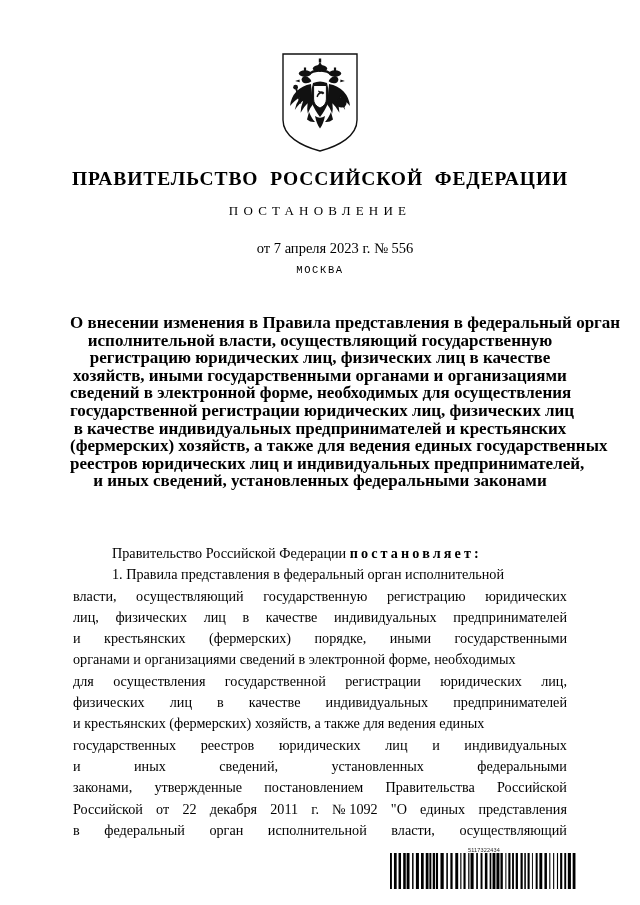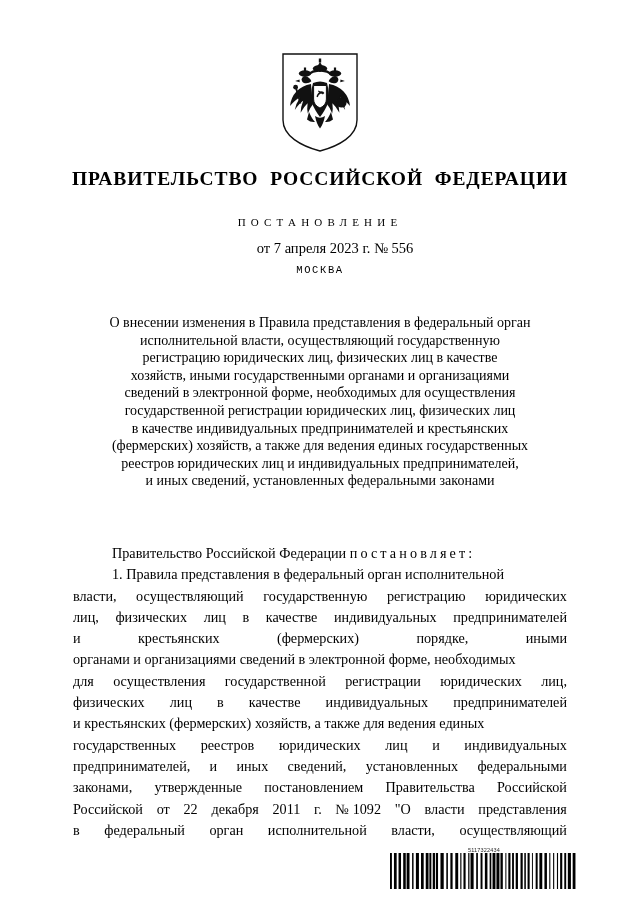"ПОСТАНОВЛЕНИЕ" .doc-kind { font-size: 11px -> 13px; margin-top: 13px -> none }
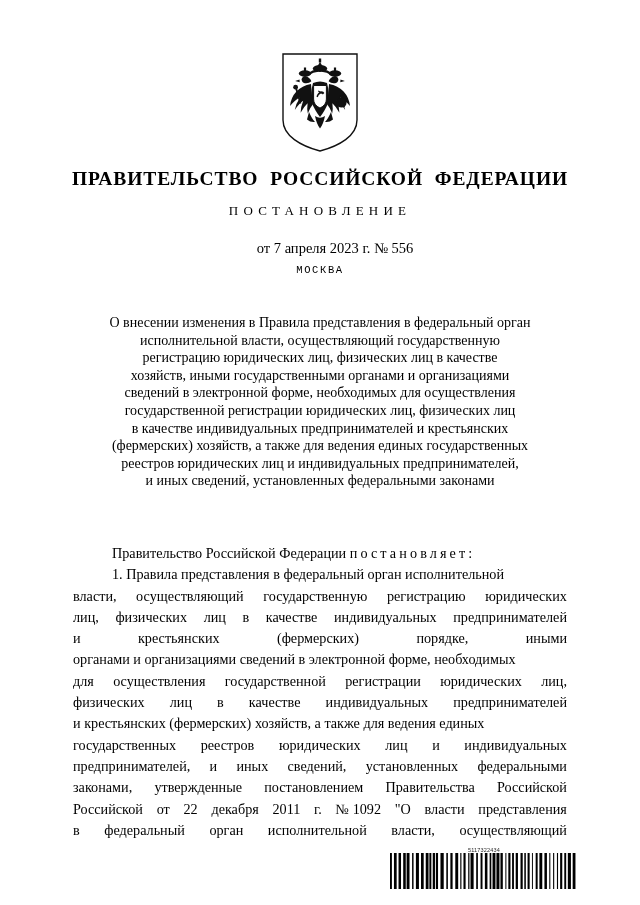"О внесении изменения в Правила" .subject { font-size: 14px -> 17px; font-weight: normal -> bold }
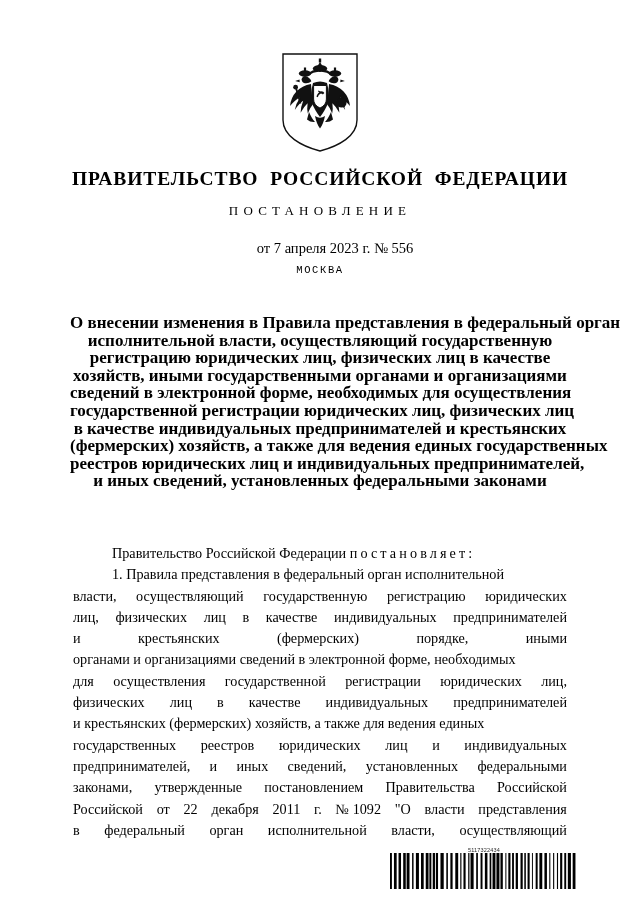"постановляет:" .spaced-bold { font-weight: normal -> bold }
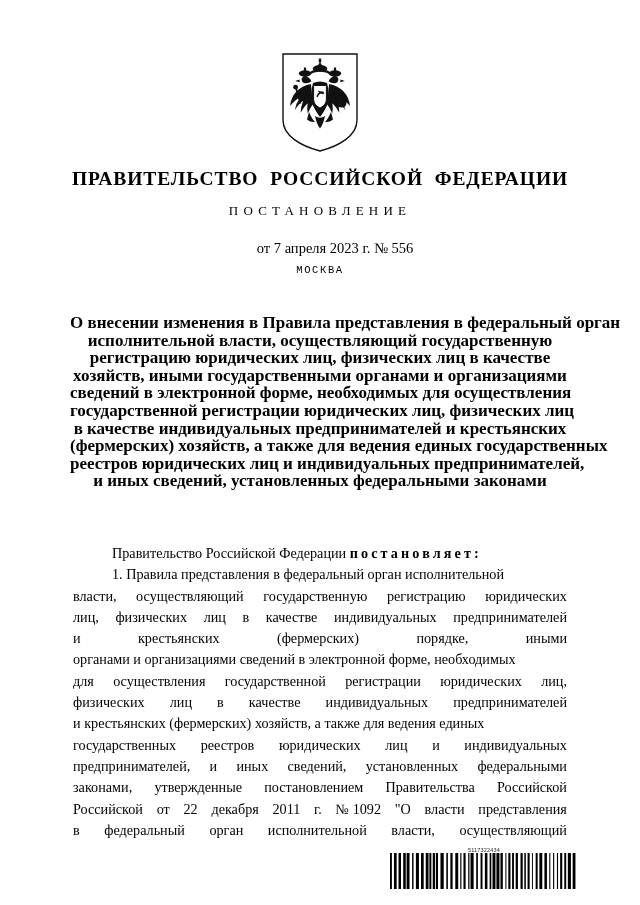"государственными" span.w { html: none -> <span>государственными</span> }
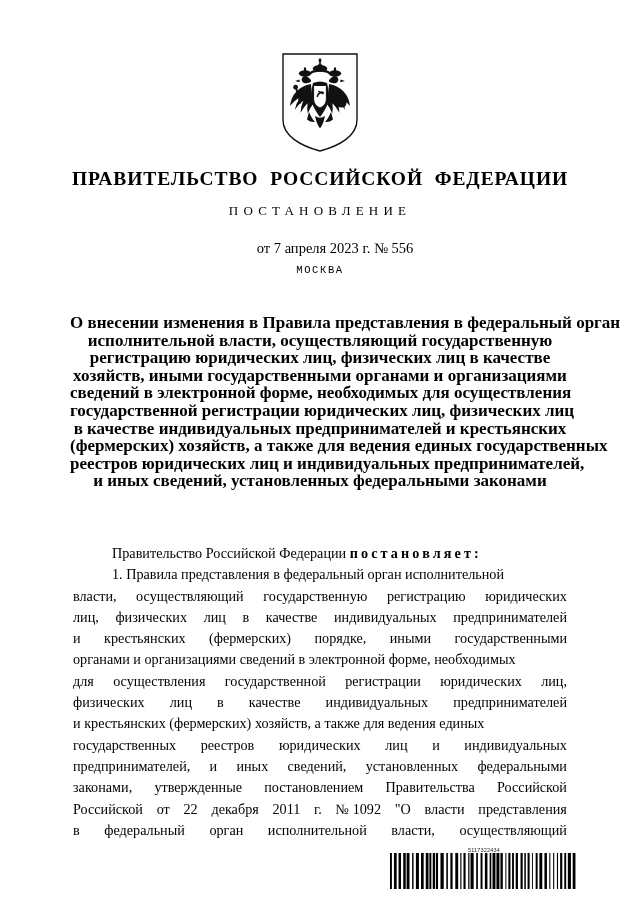"предпринимателей," span.w { html: <span>предпринимателей,</span> -> none }
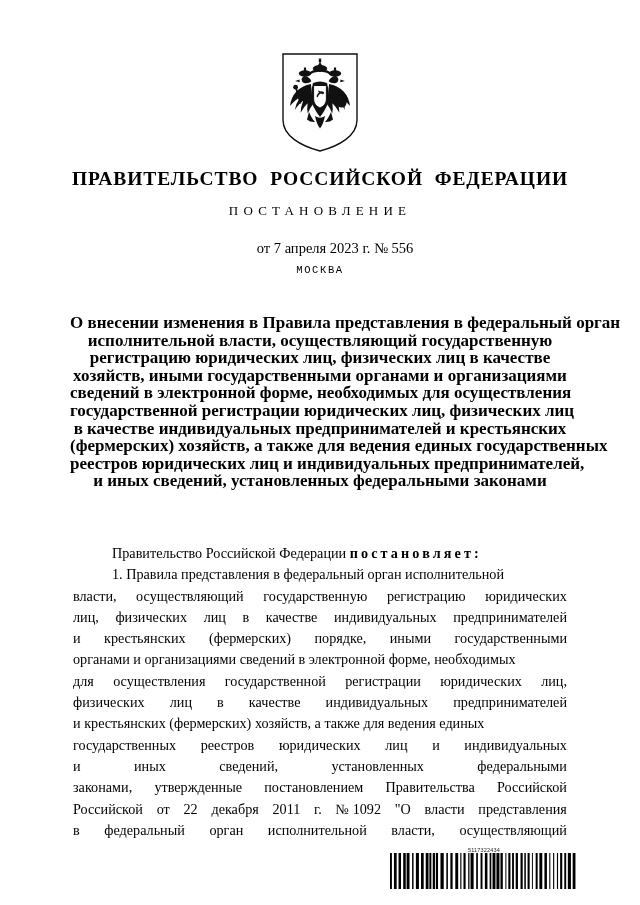"власти" span.w { text: власти -> единых }
